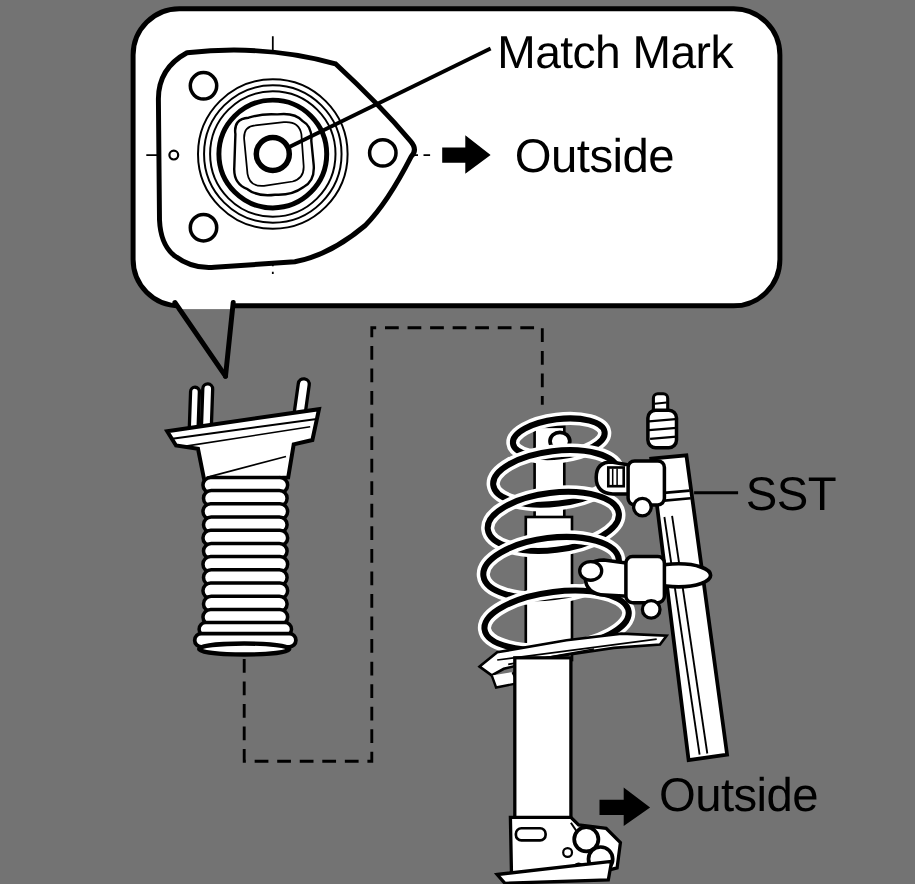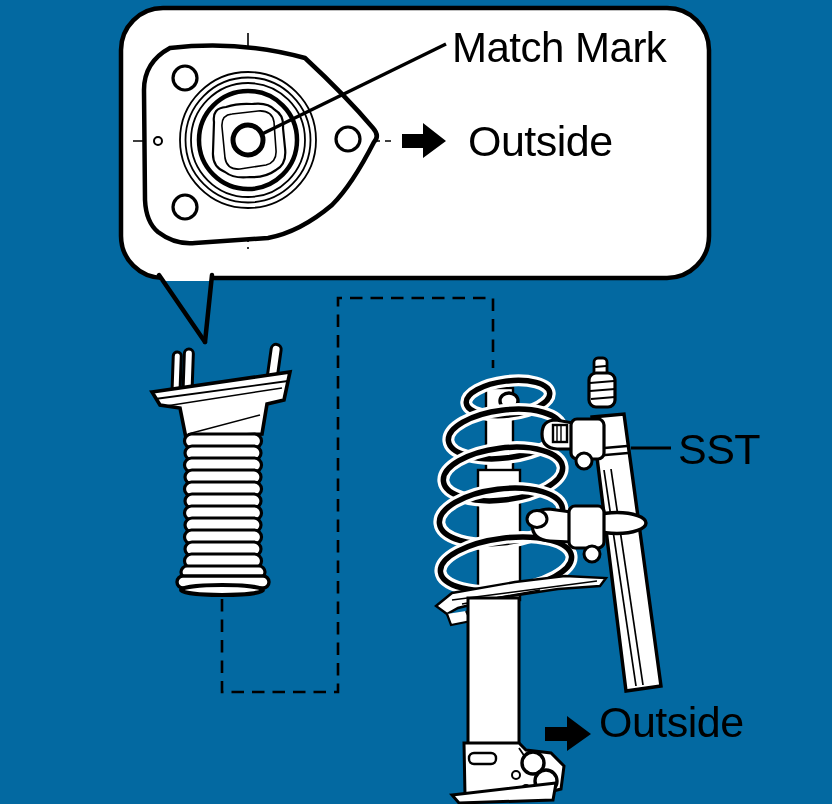"Match Mark" #stage { background: #0369a1 -> #737373 }
